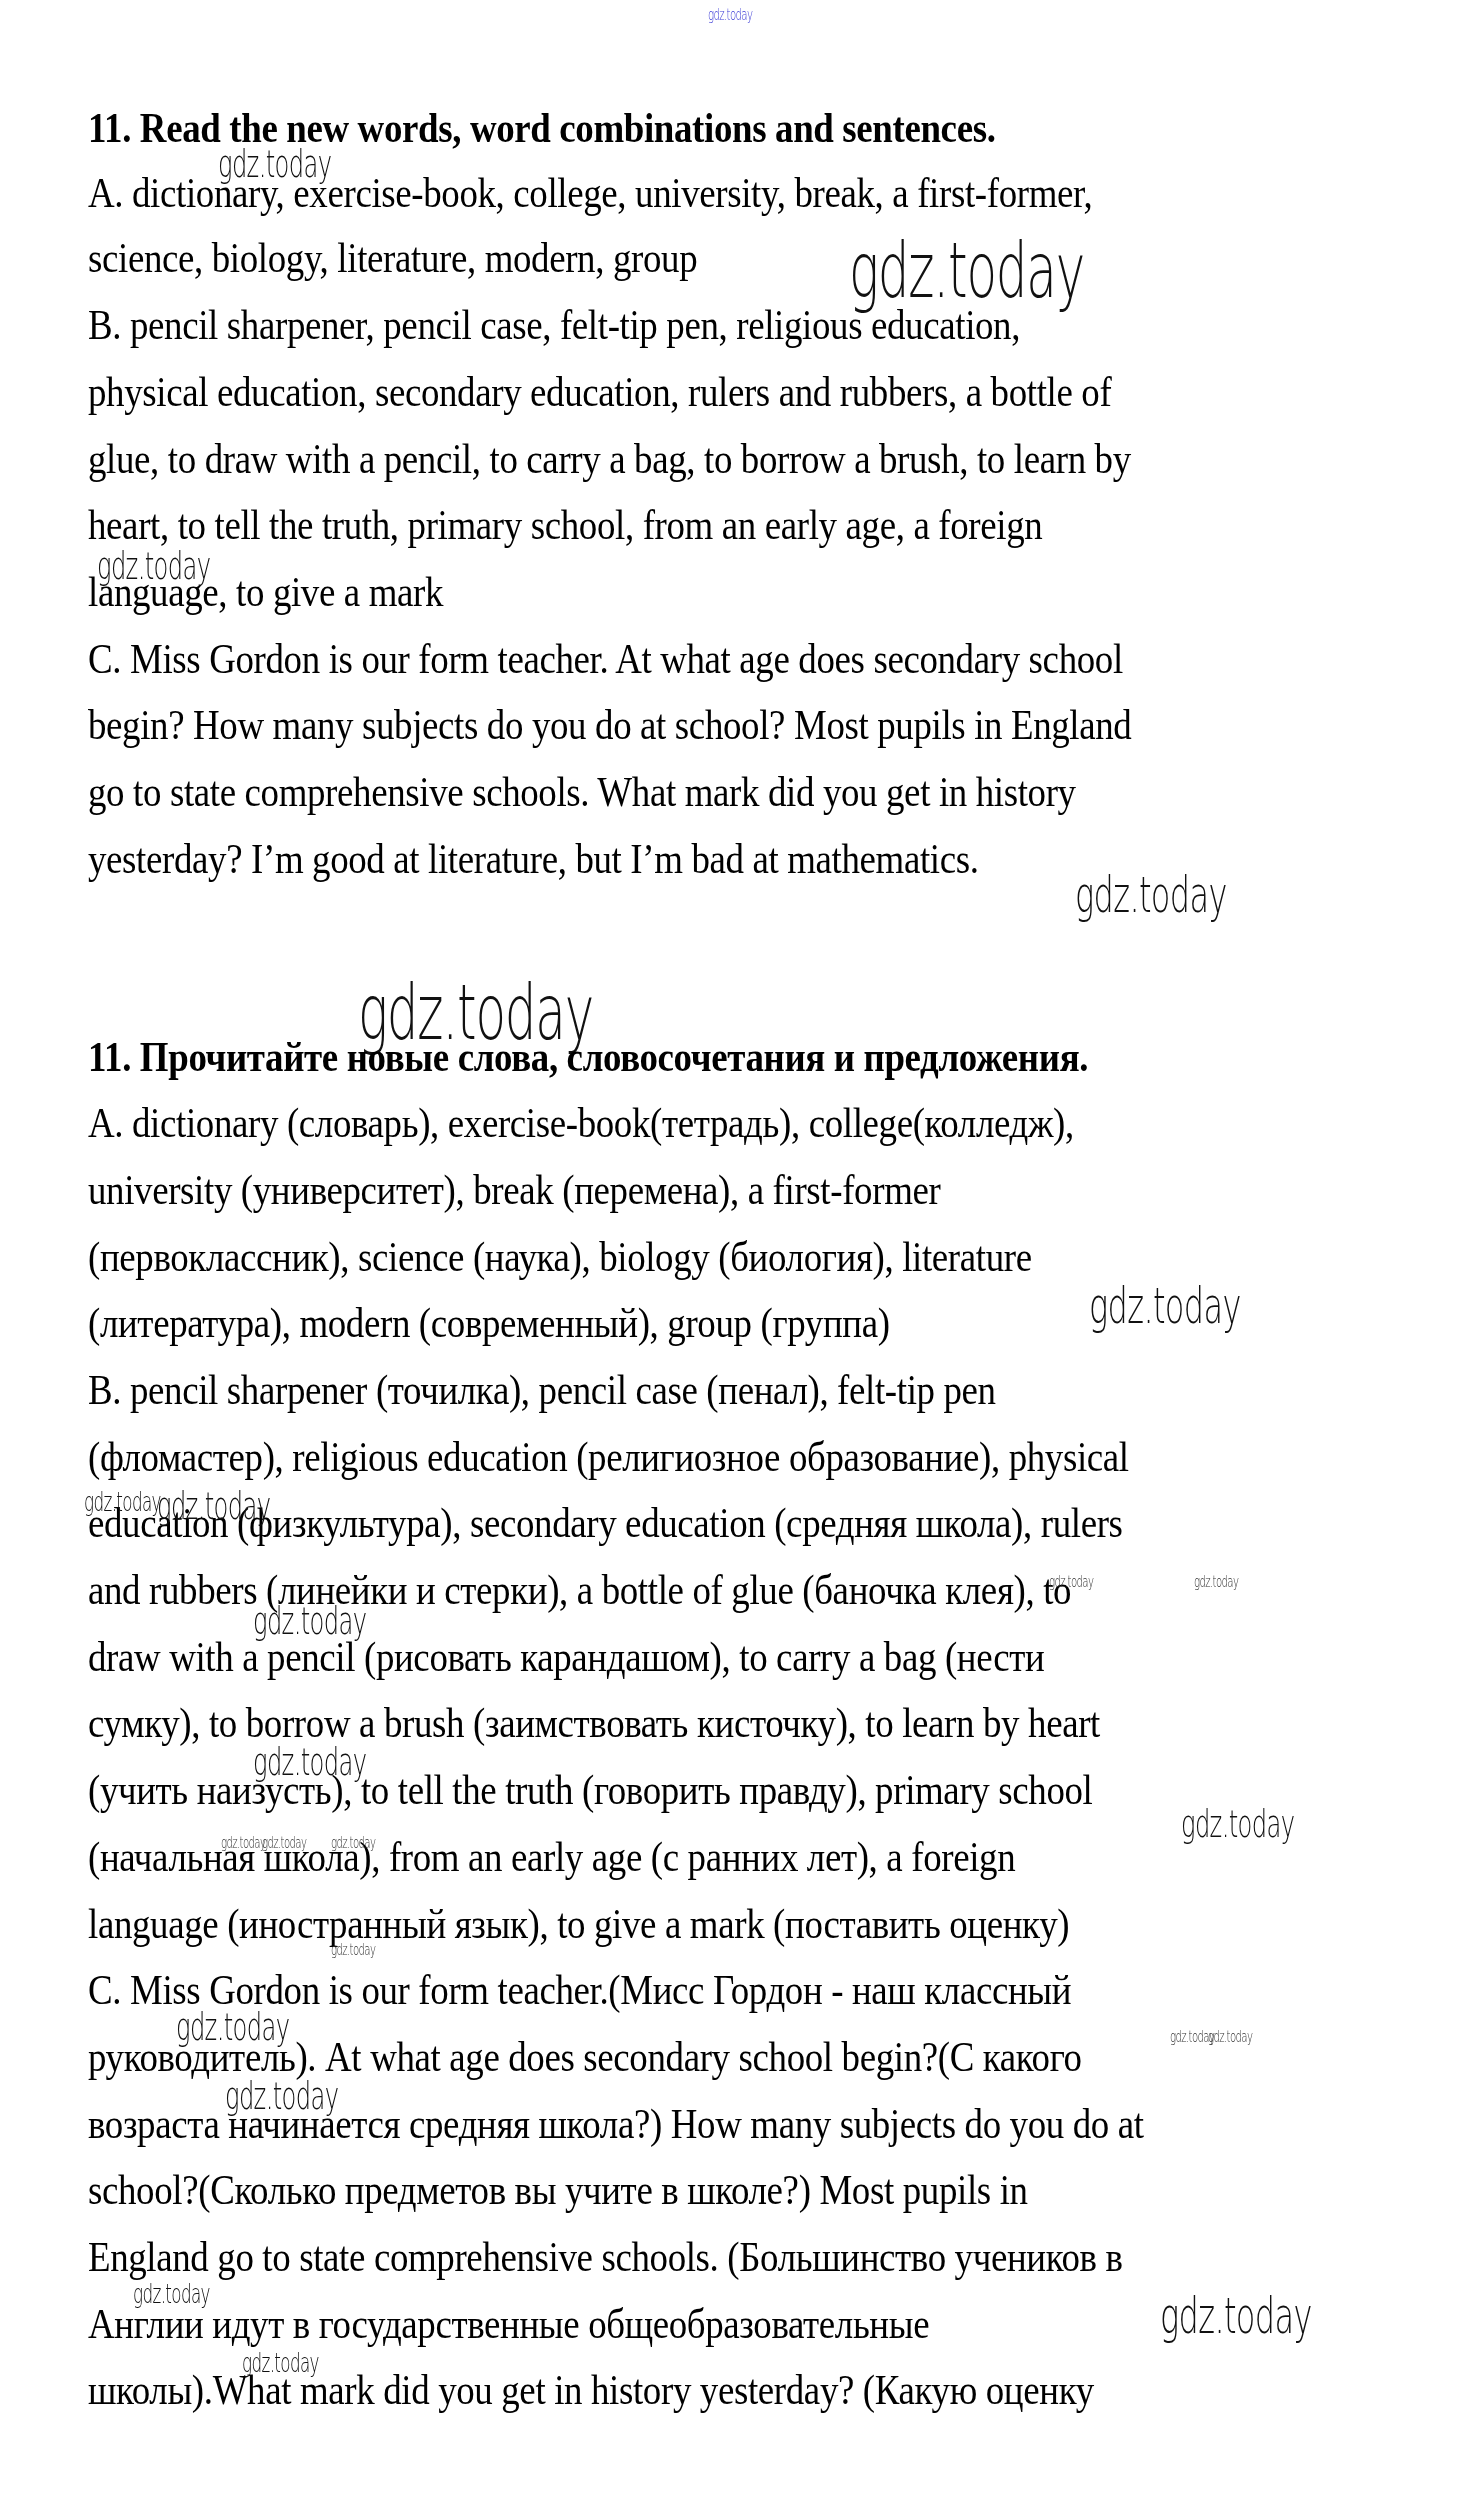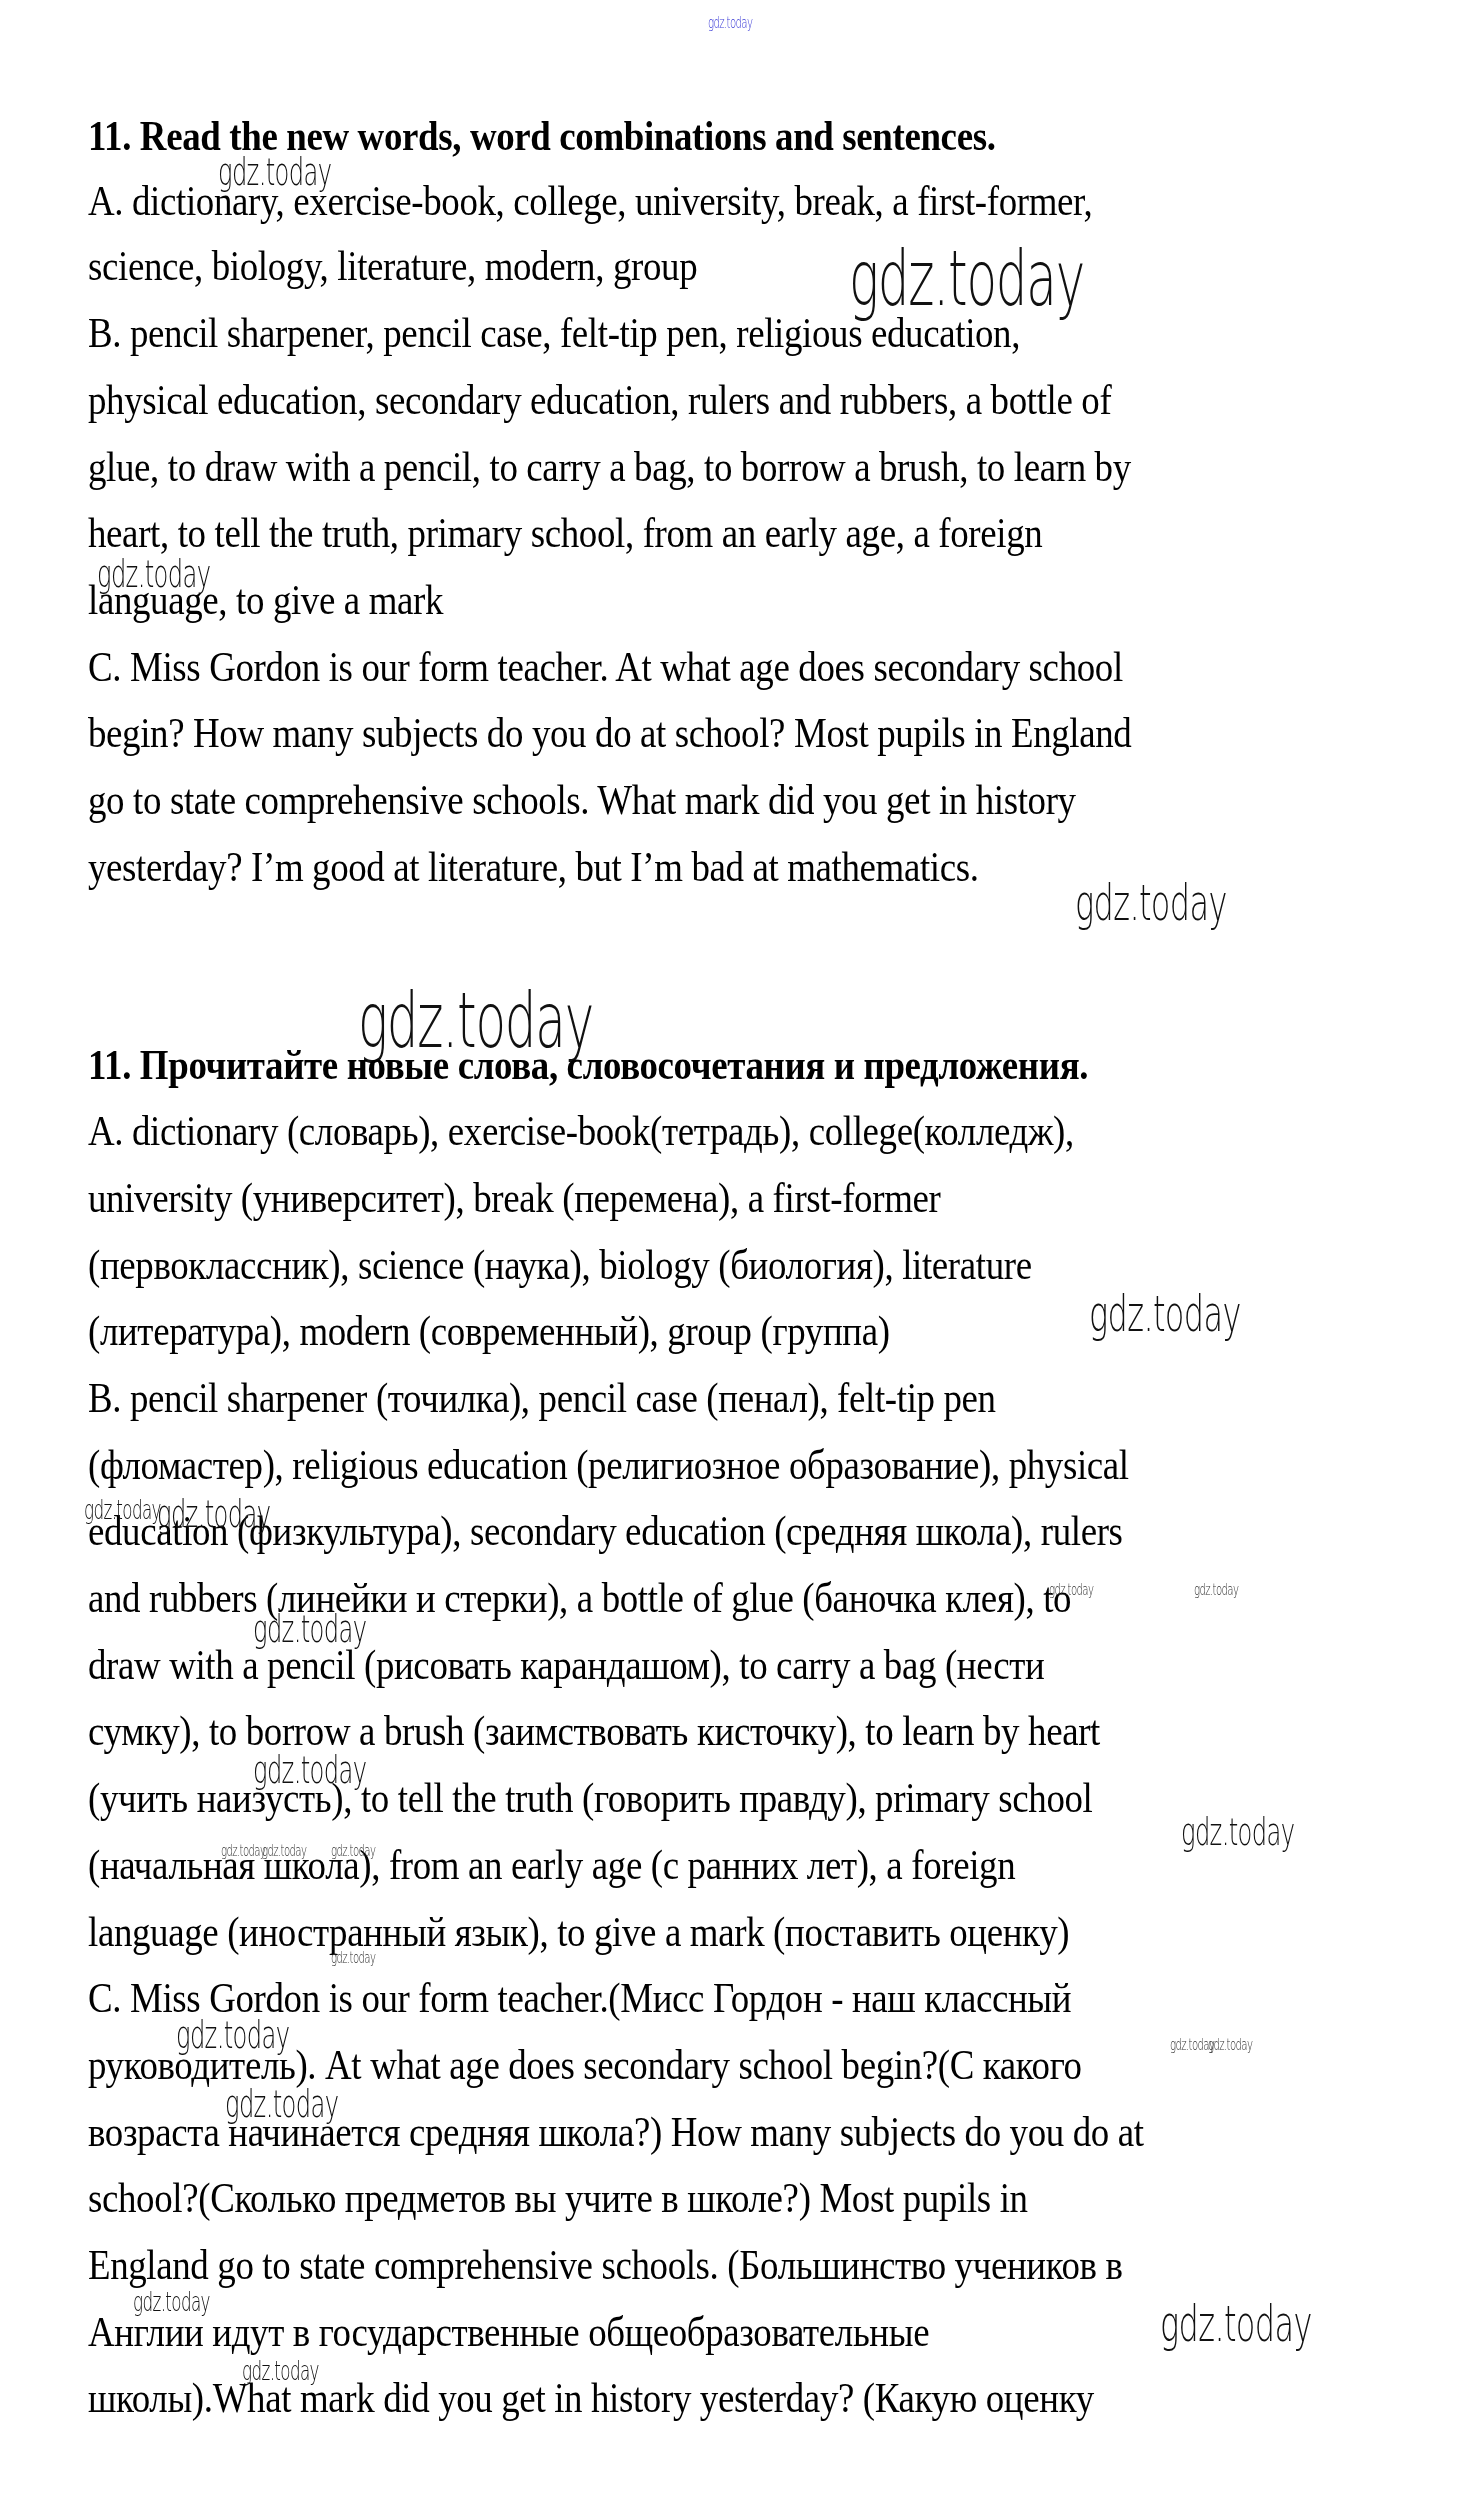"gdz.today" .page { top: 12px -> 4px }
